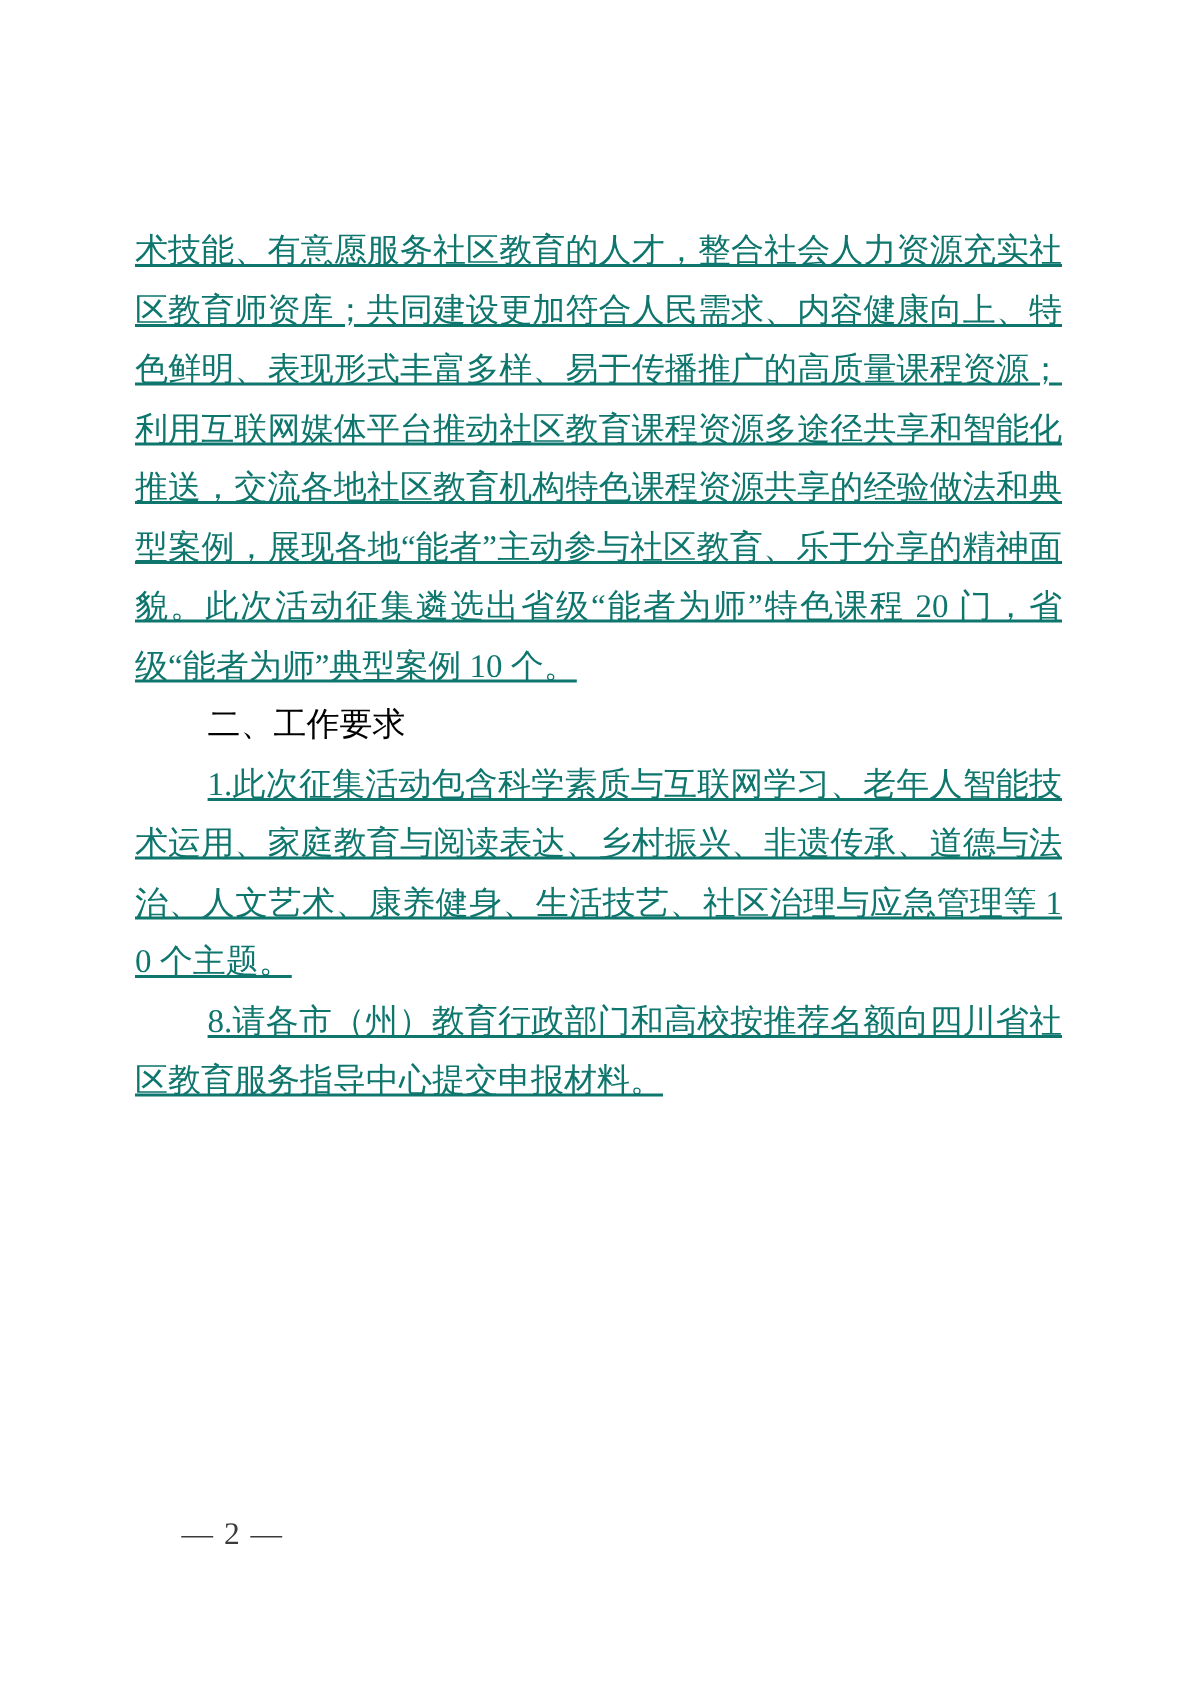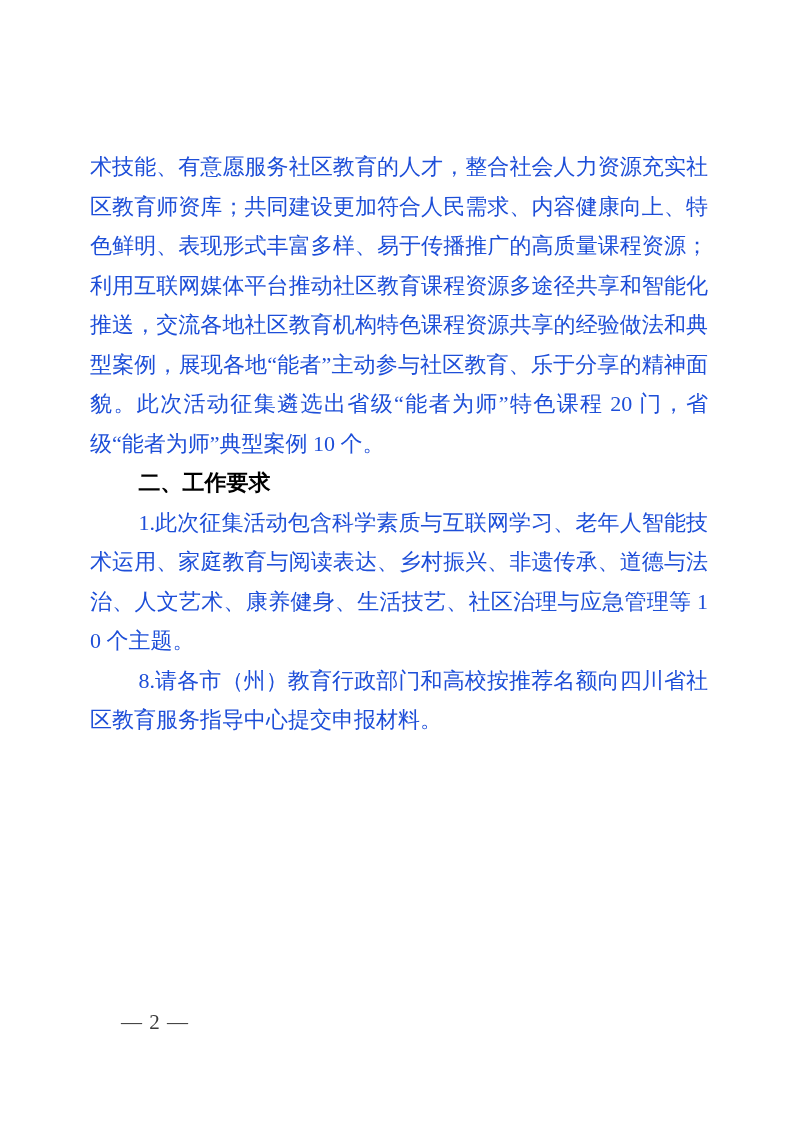"术技能、有意愿服务社区教育的人才，整合社会人力资源充实社区教育师资库；共同建设更" .body-para { color: #1d4ed8 -> #0f766e; text-decoration: none -> underline }
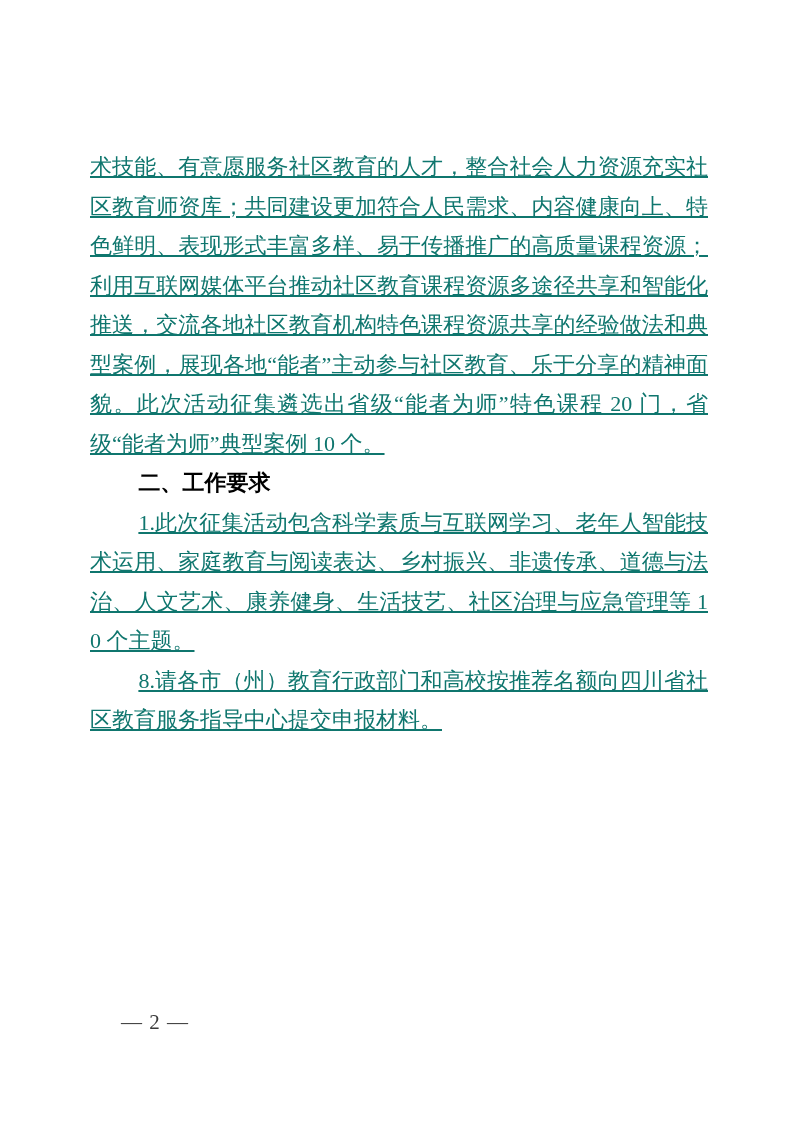"二、工作要求" .section-heading { font-weight: 700 -> 400 }
